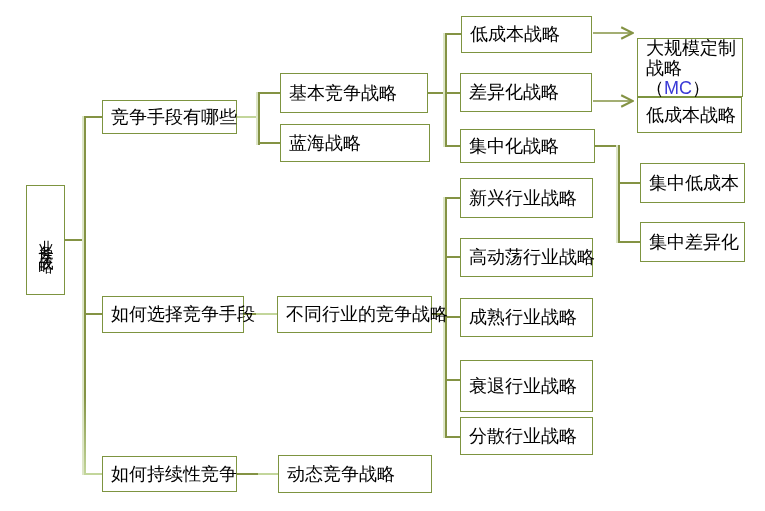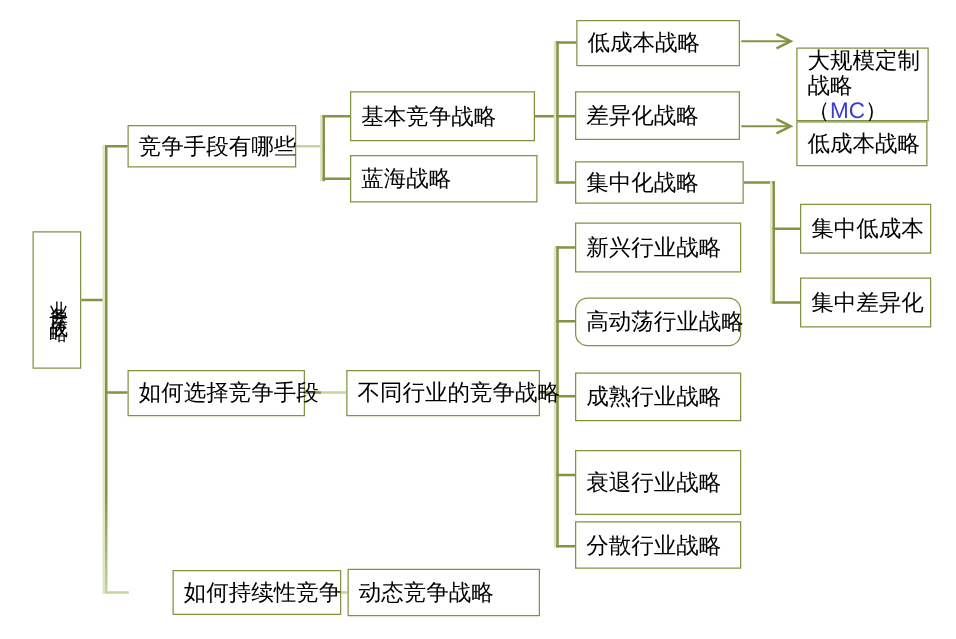"高动荡行业战略" div.box { border-radius: 10px -> none }
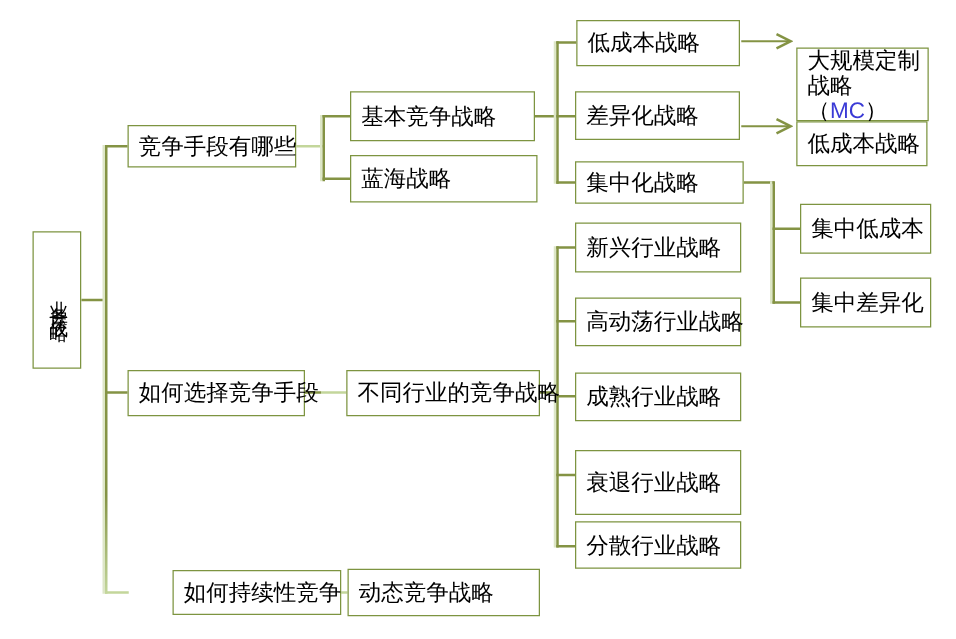"如何持续性竞争" div.box { margin-left: 36px -> none }
